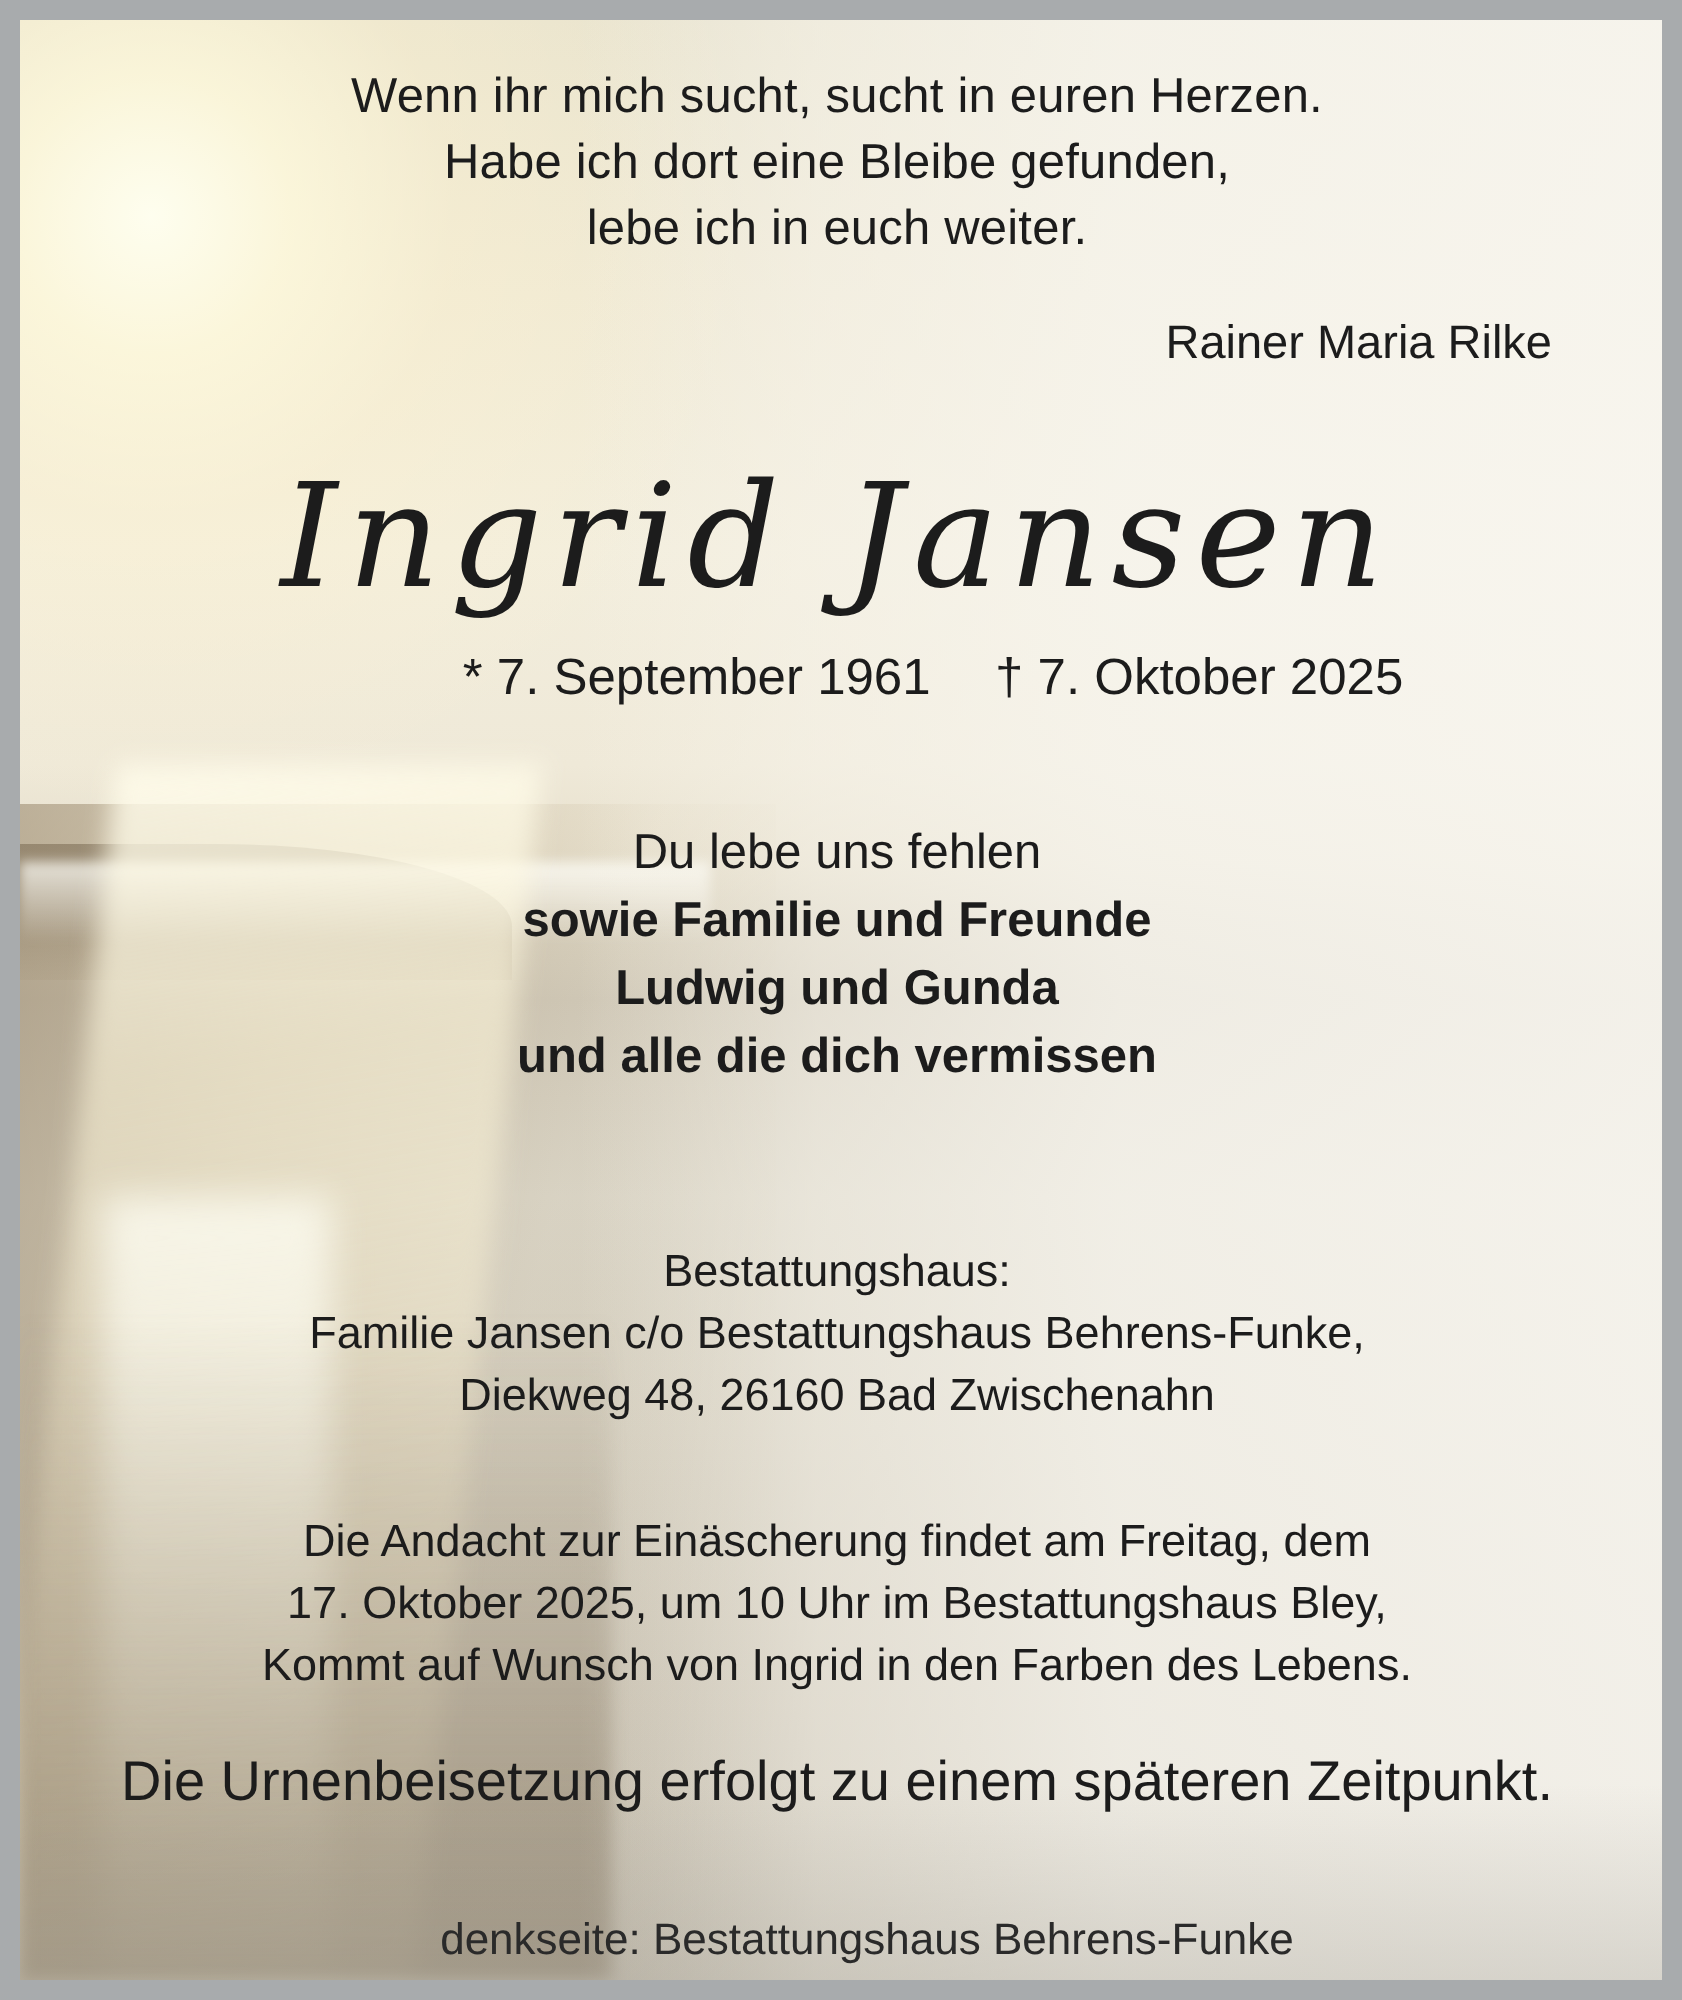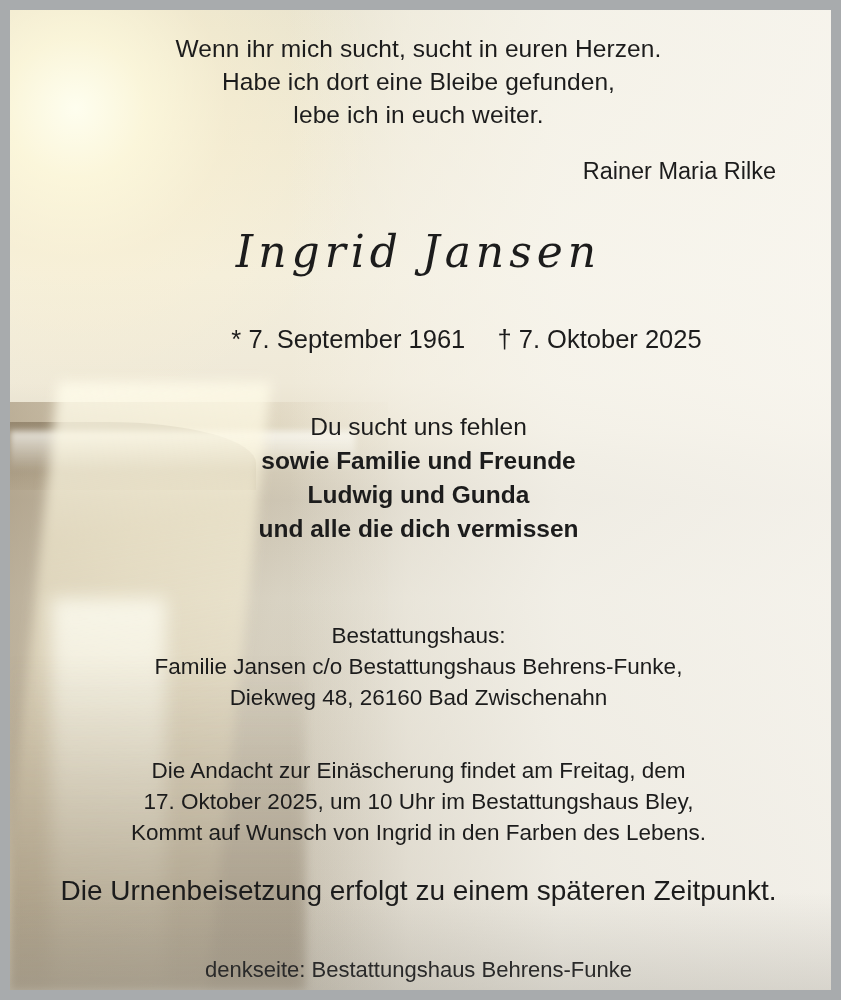"Ingrid Jansen" .name { font-size: 44px -> 72px }
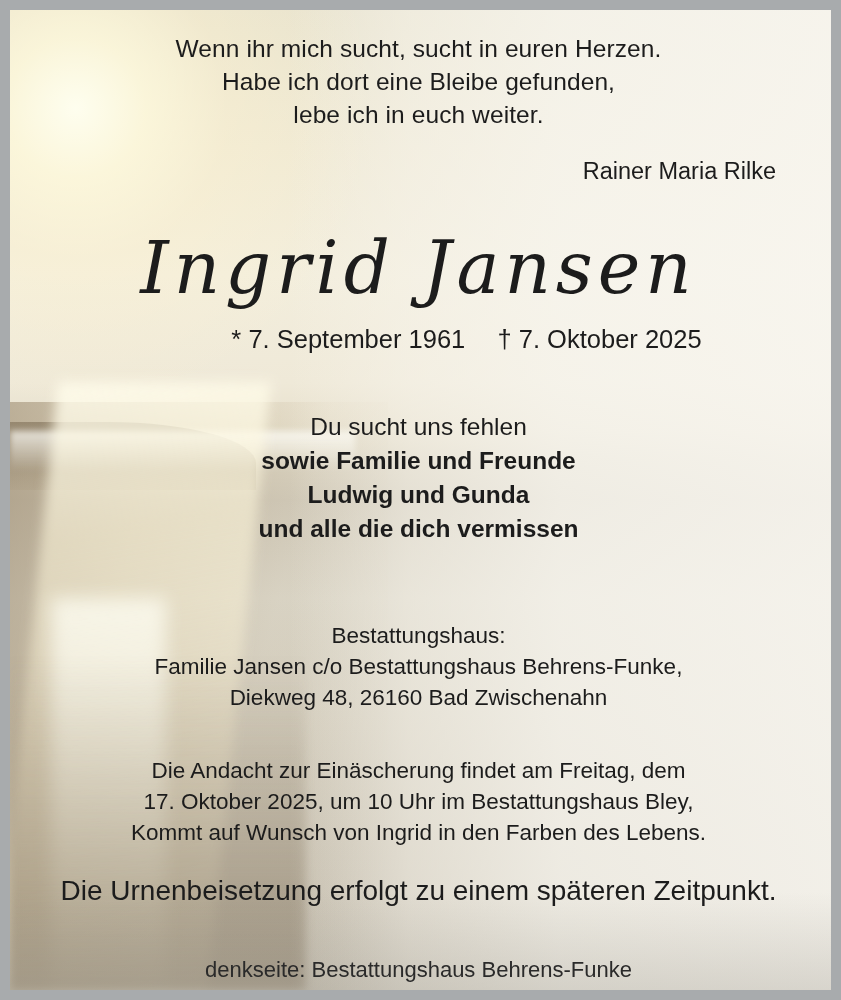"Du sucht uns fehlen" div { text: sucht -> lebe }
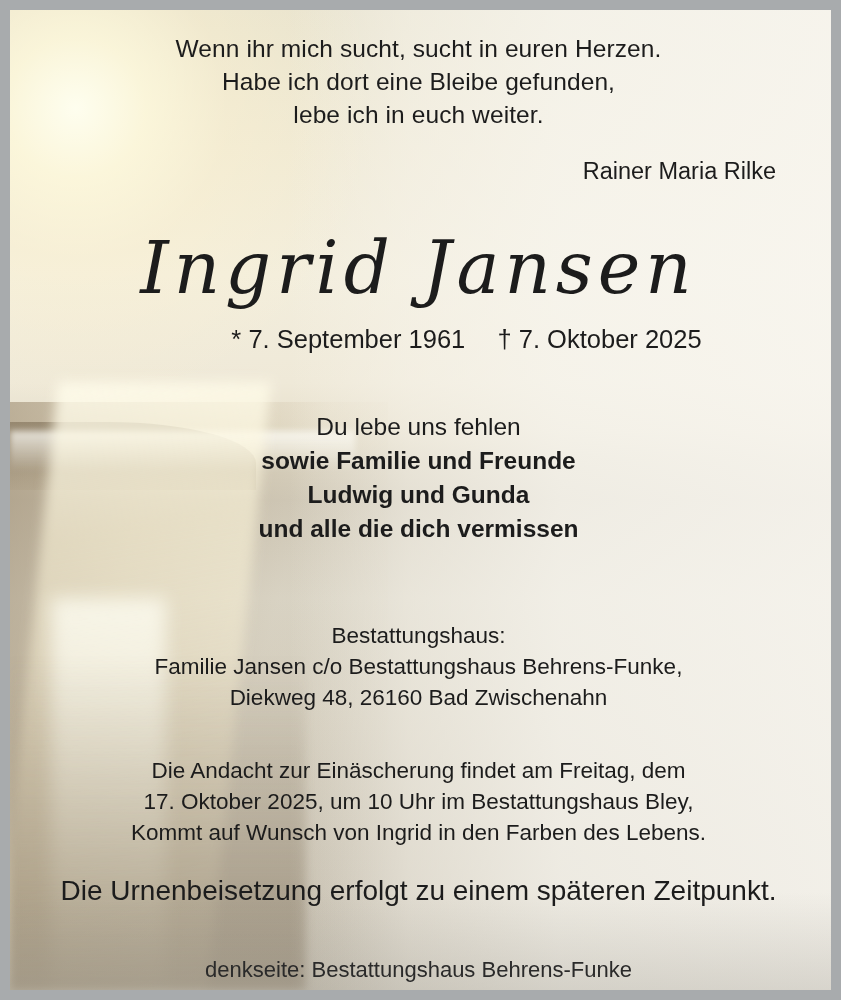"denkseite: Bestattungshaus Behrens-Funke" .footer { padding-left: none -> 15px }
